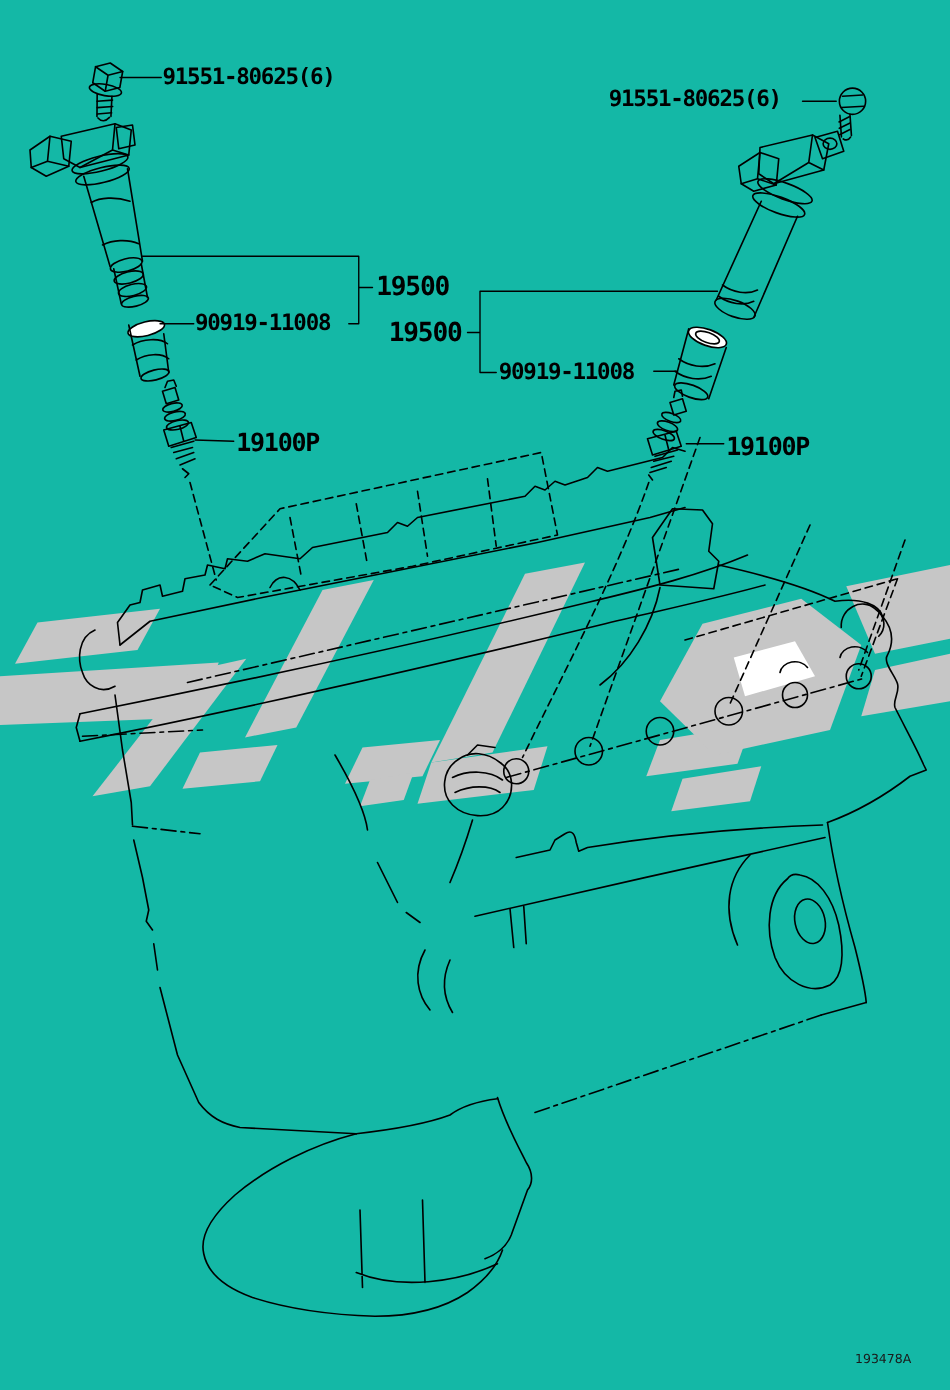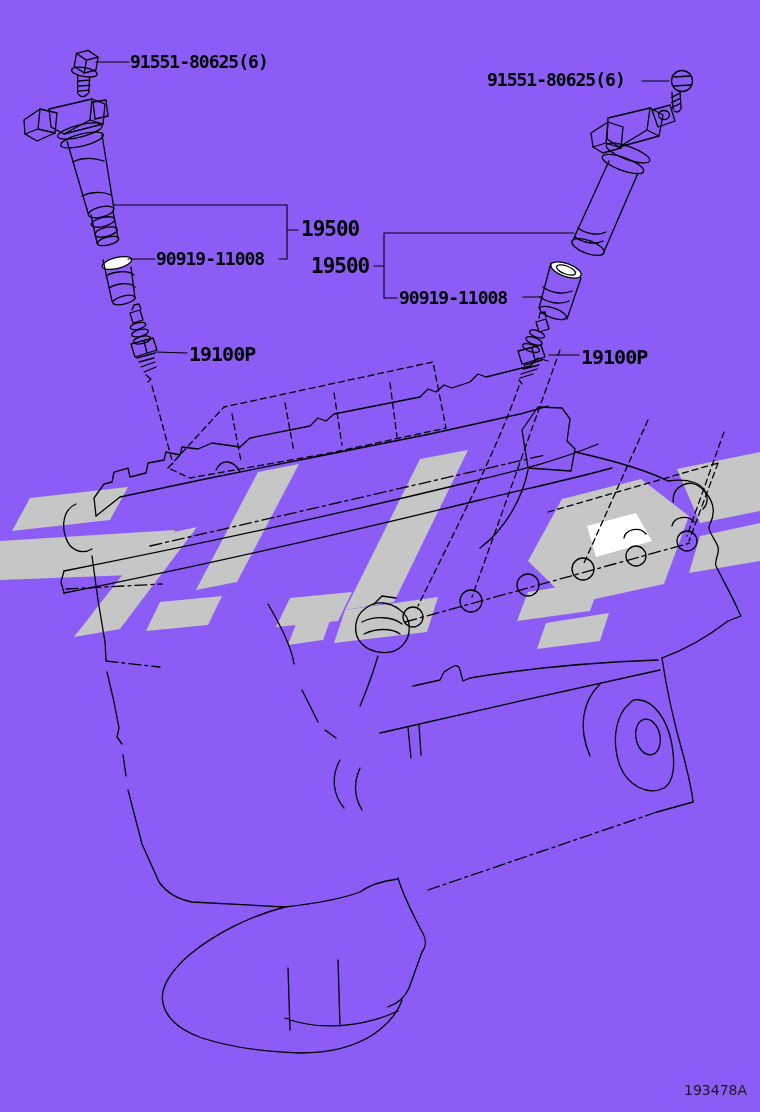"91551-80625(6)" #page { background: #8b5cf6 -> #14b8a6 }
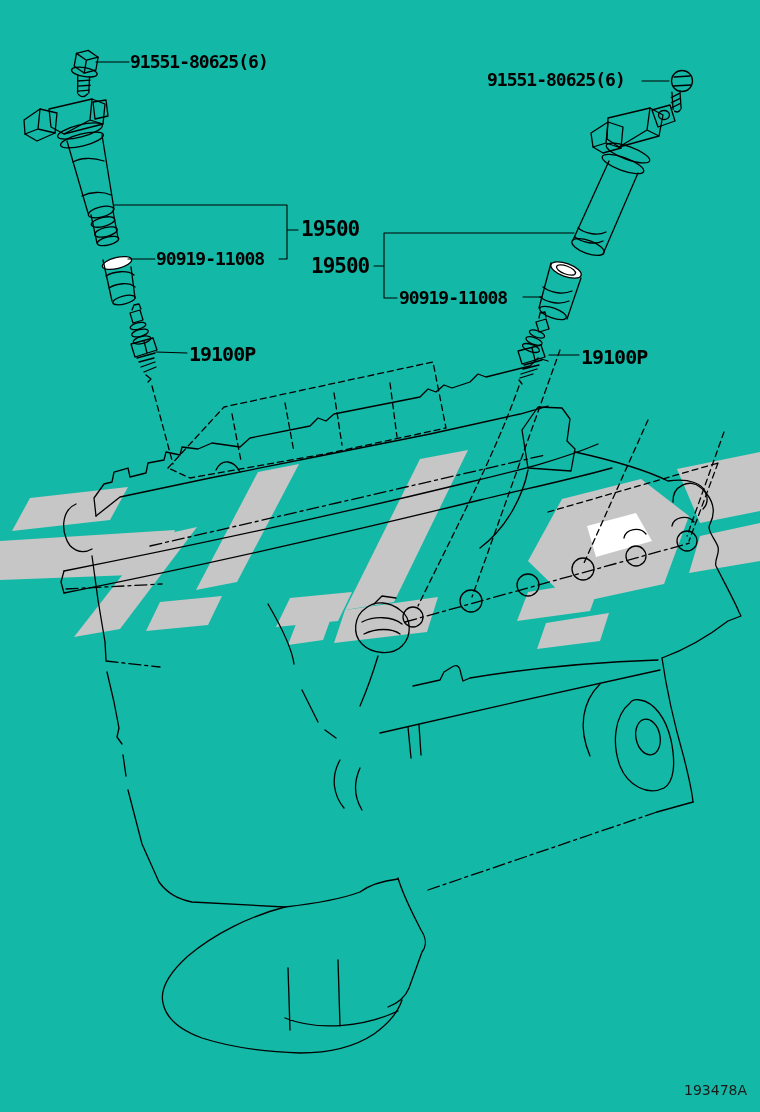"193478A" .footer-code { font-size: 14px -> 10px }
